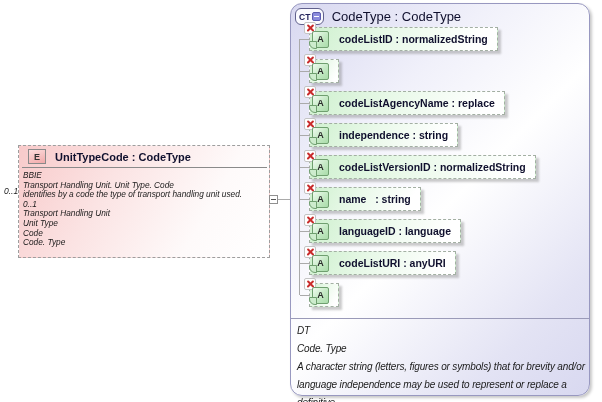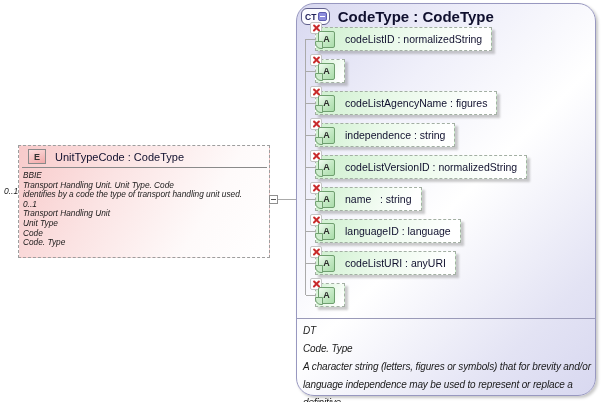"CT" .type-box { border-radius: 18px -> 12px; left: 296px -> 290px }
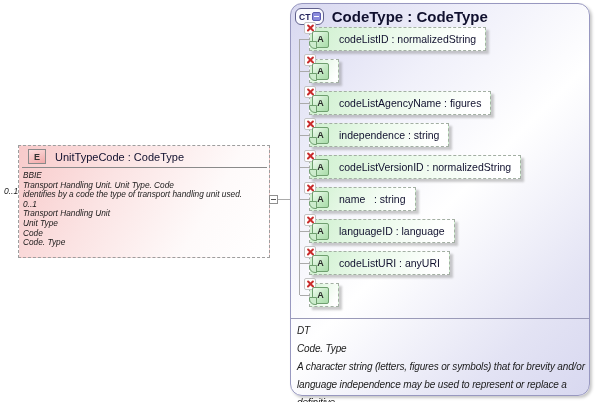"CodeType : CodeType" .type-title { font-size: 15px -> 13px; font-weight: bold -> normal }
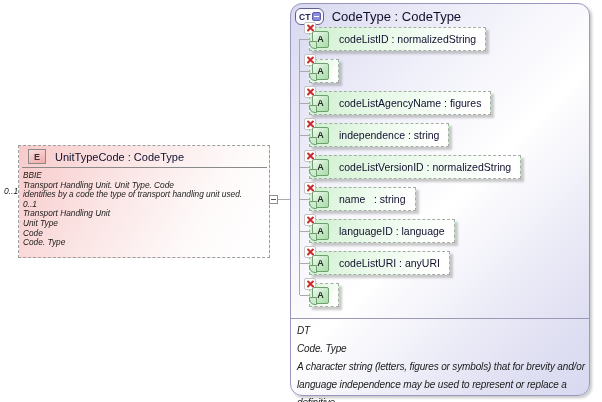"codeListID : normalizedString" .attr-label { font-weight: normal -> bold }
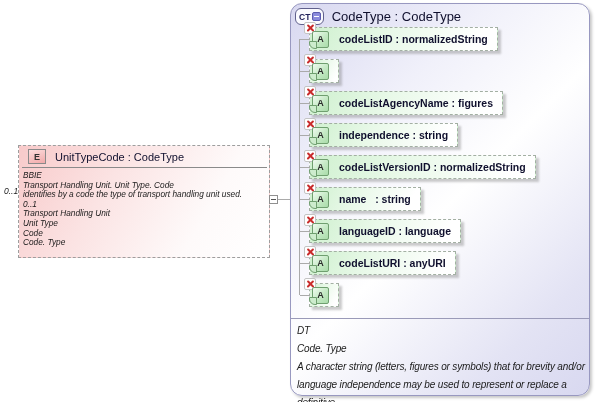"codeListAgencyName : figures" span.attr-label { text: figures -> replace }
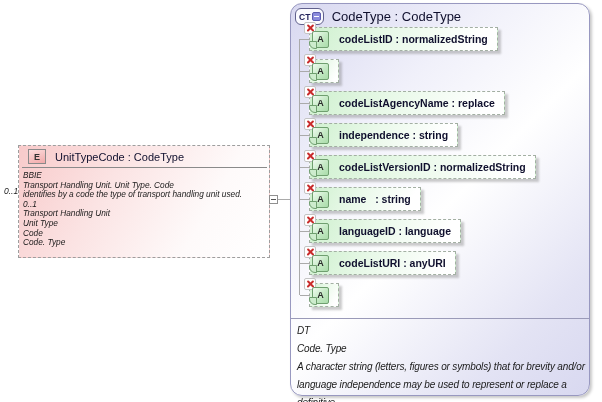"UnitTypeCode : CodeType" .element-title { font-weight: normal -> bold }
